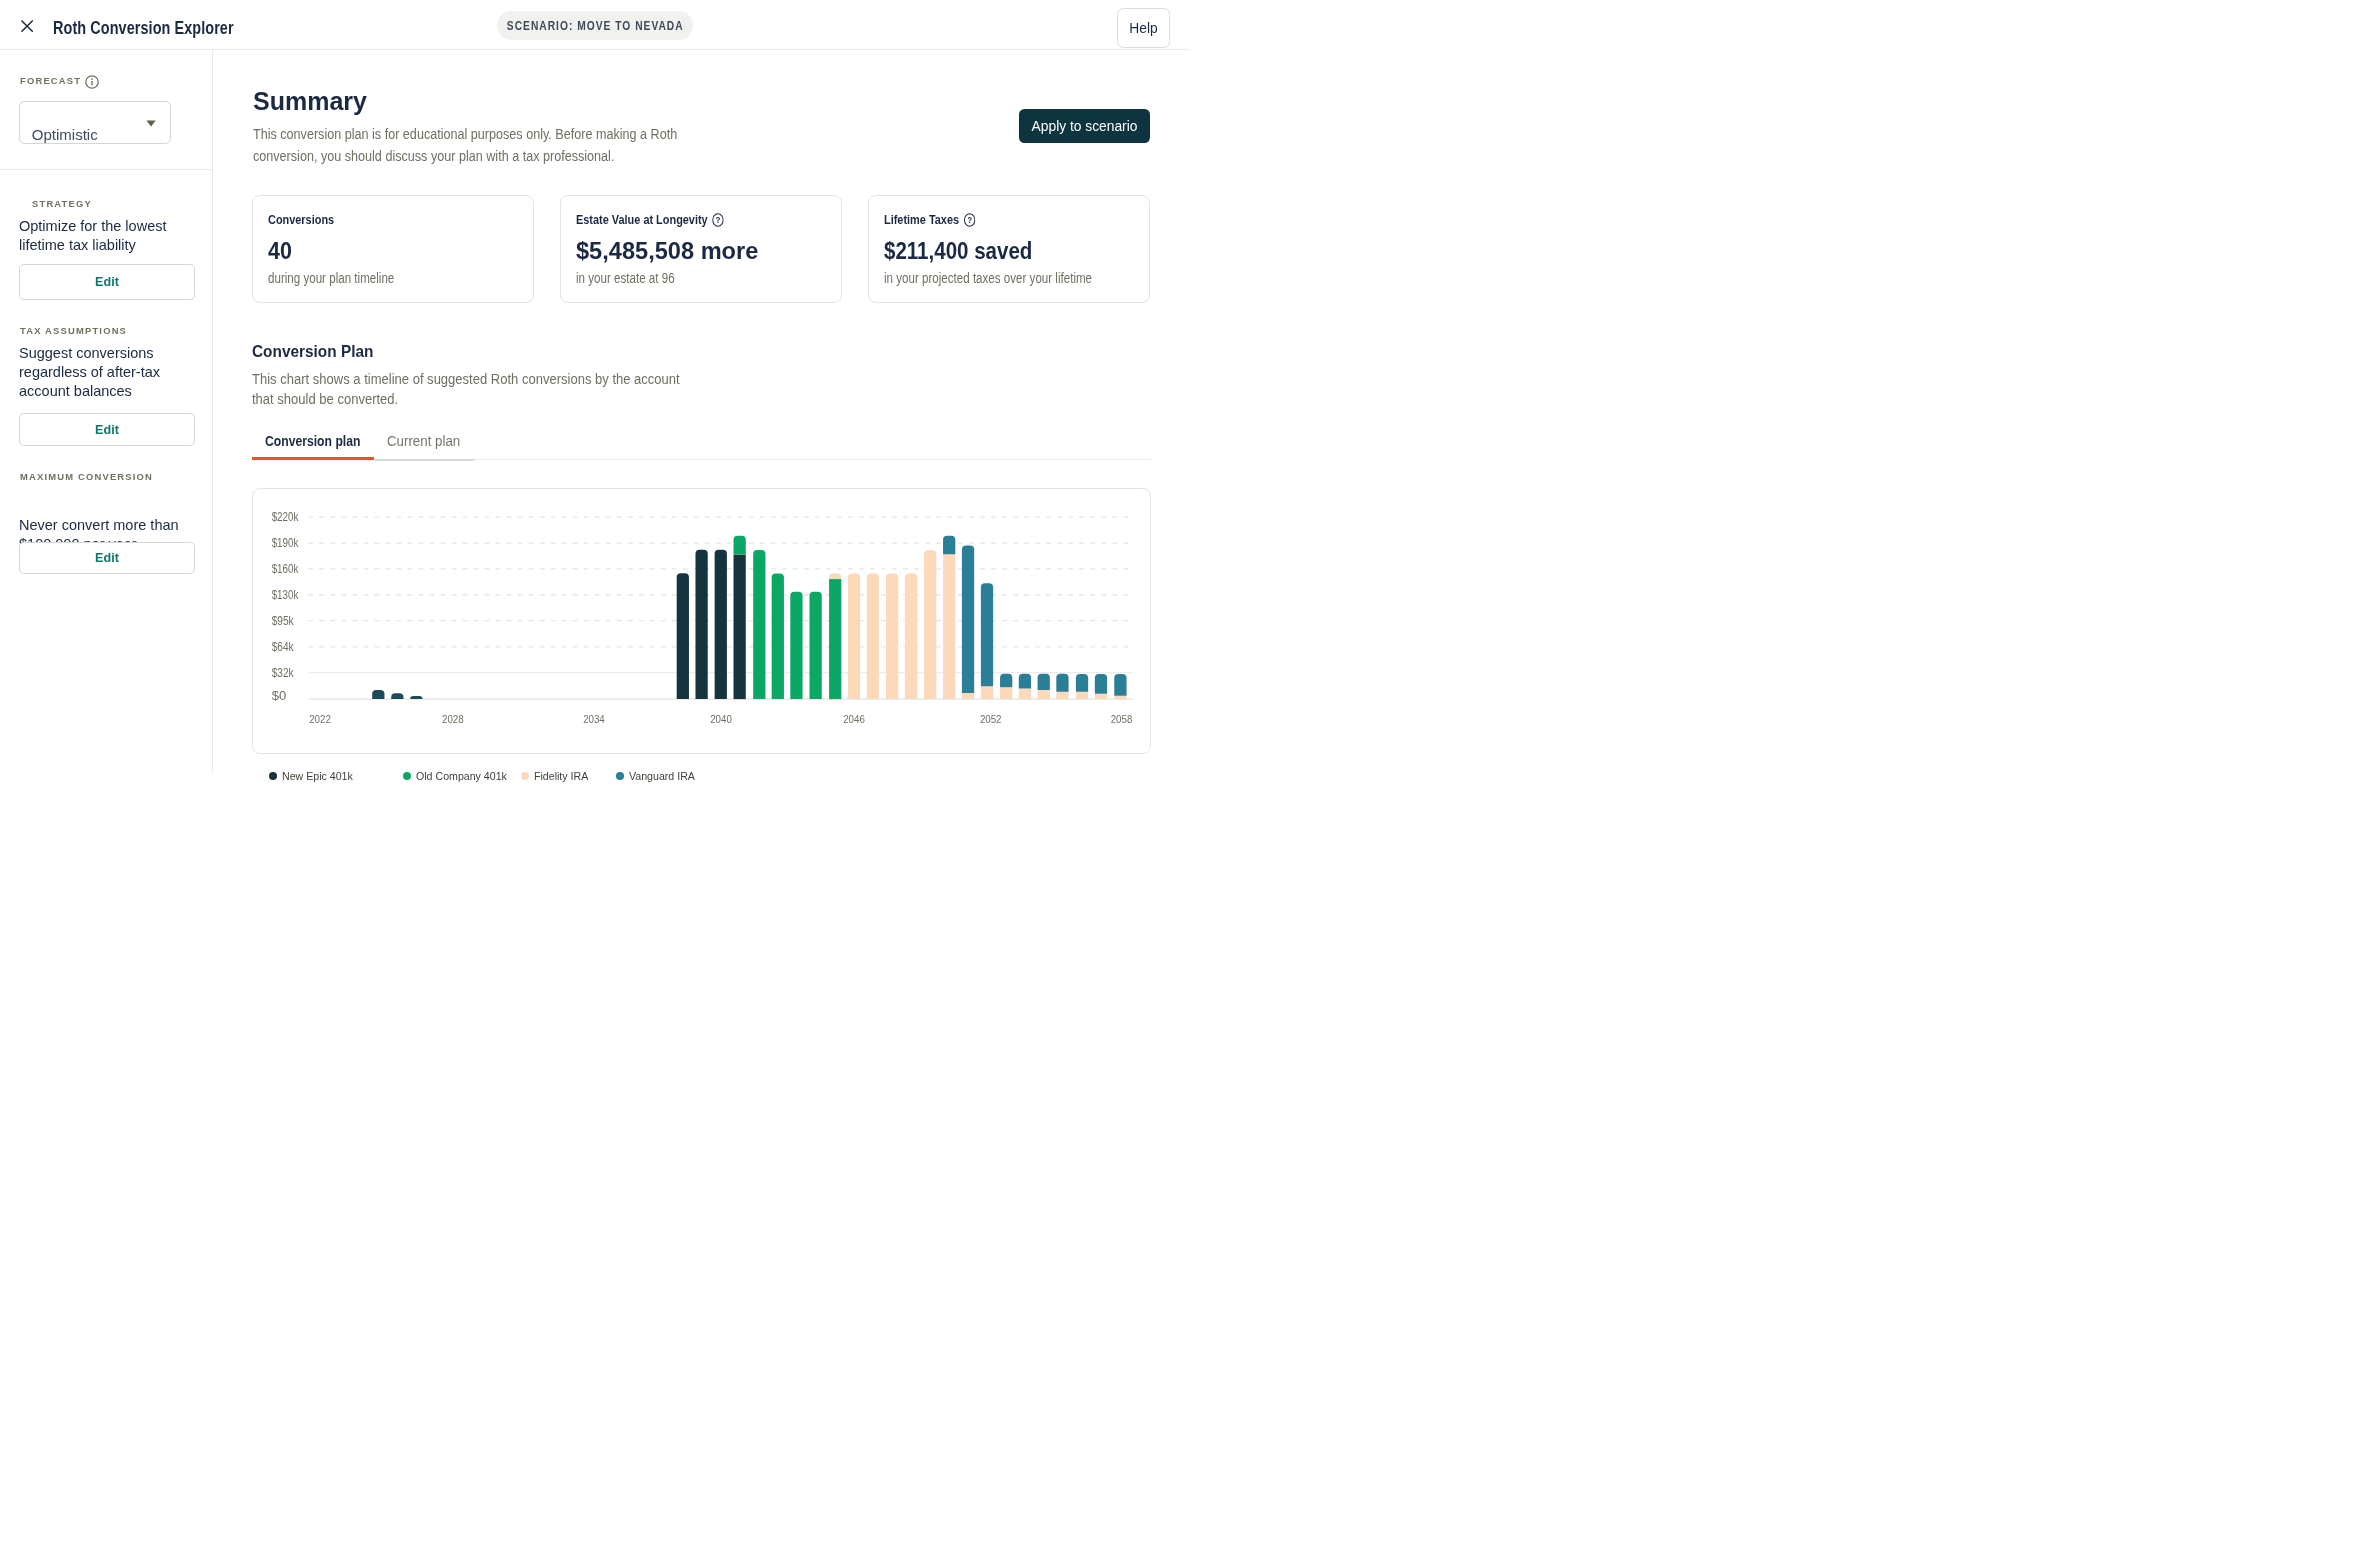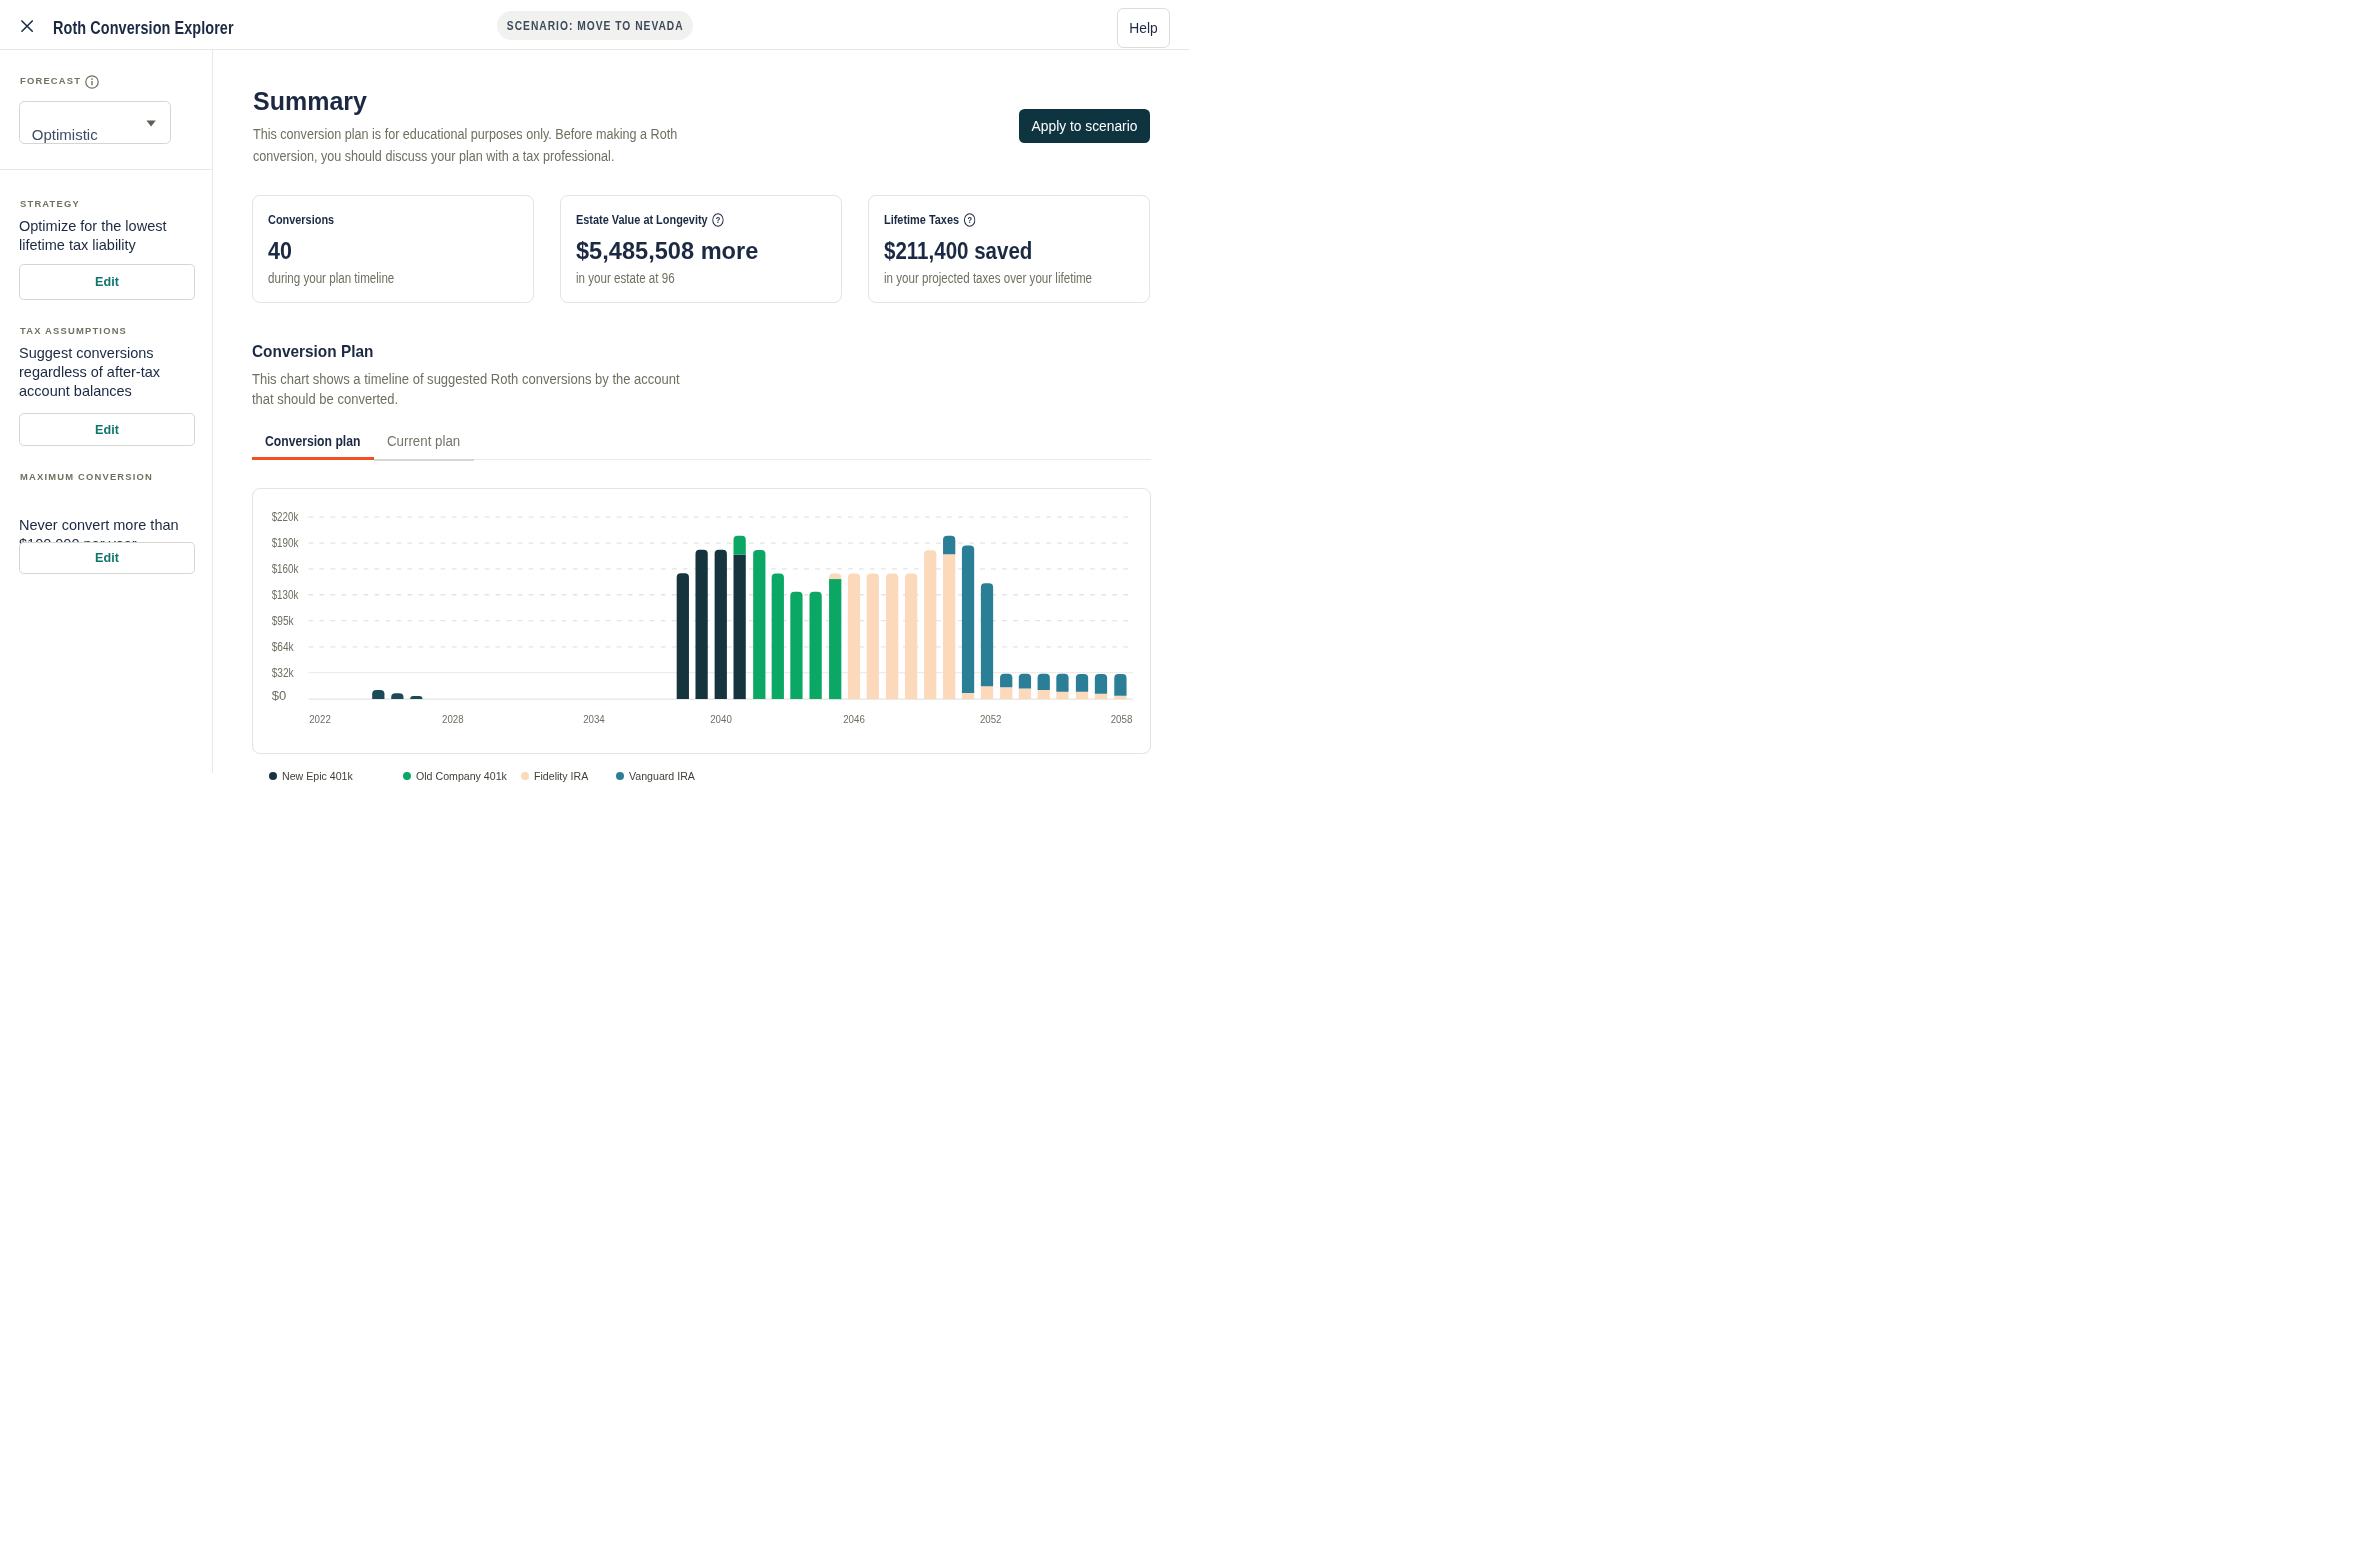"STRATEGY" div.abs { left: 20px -> 32px }
